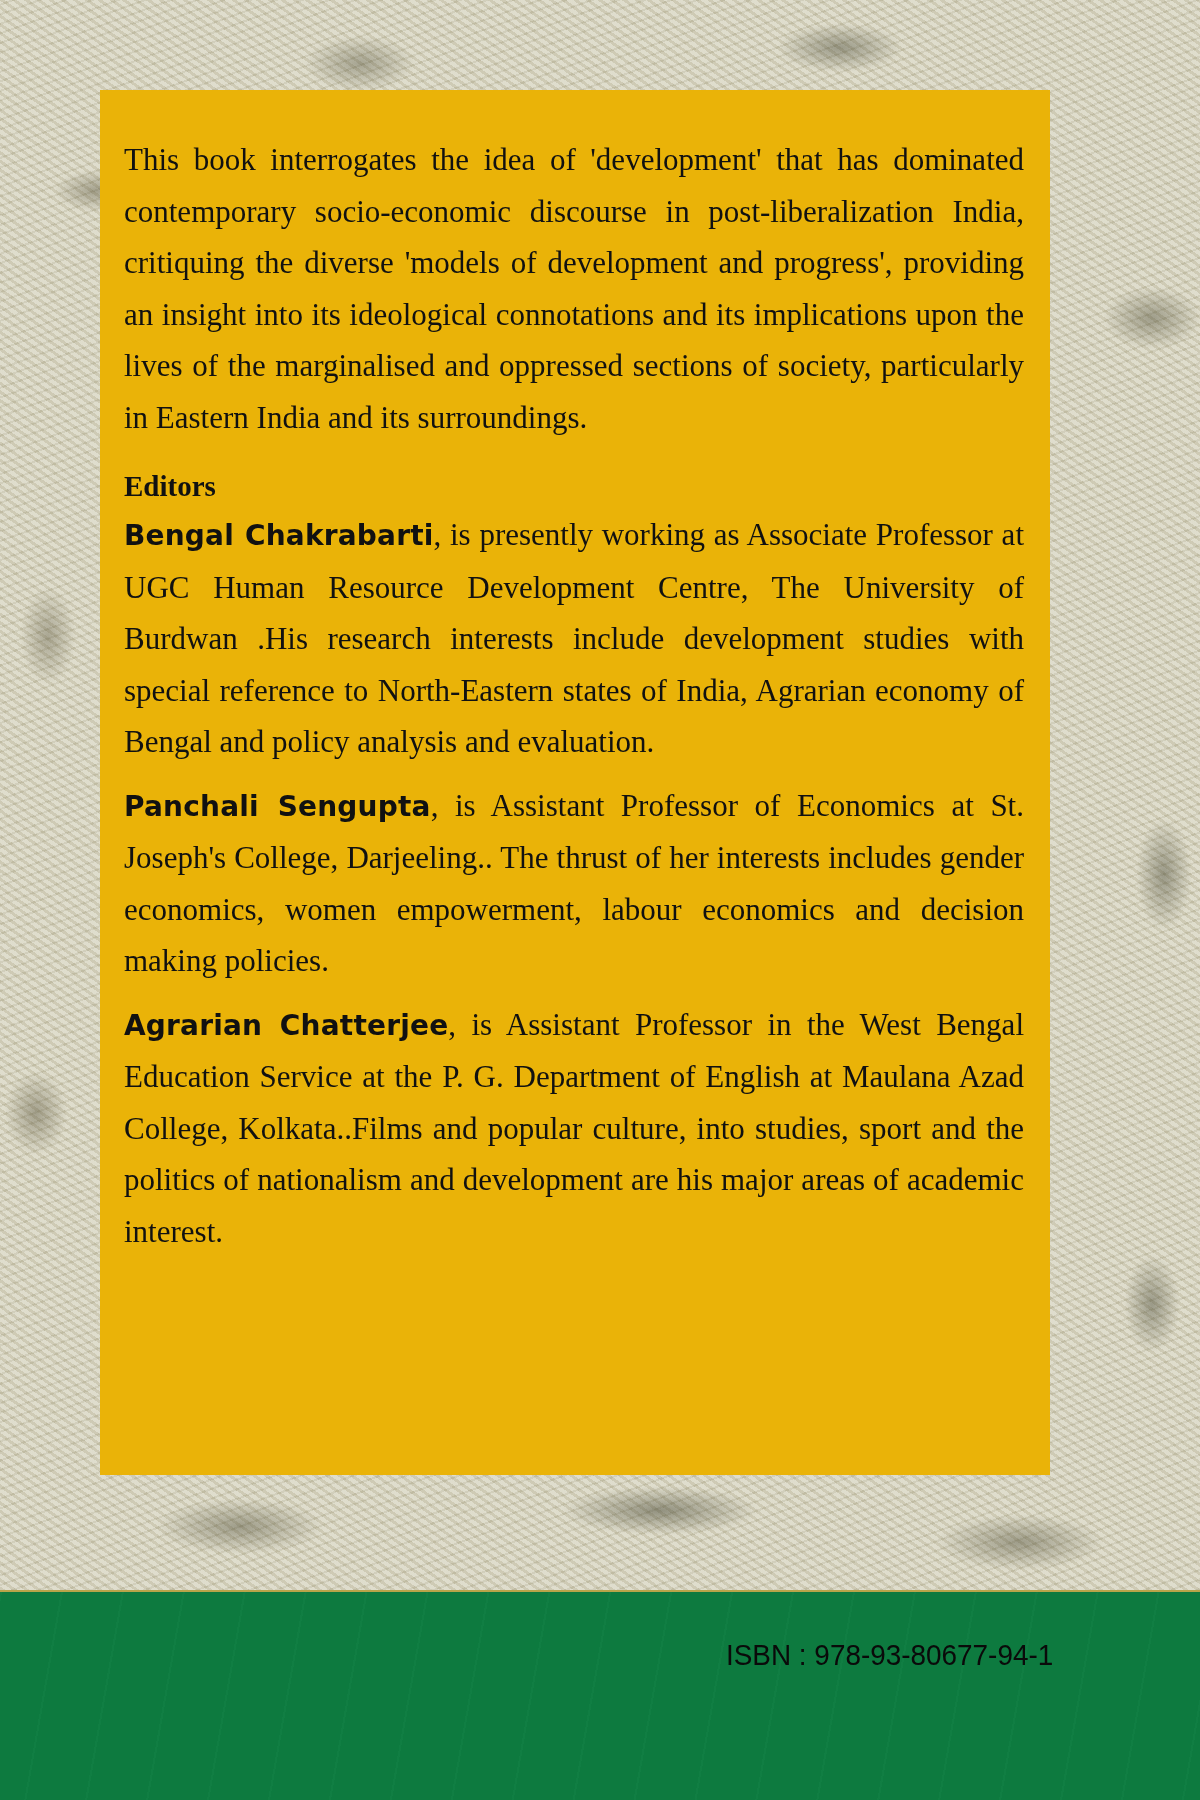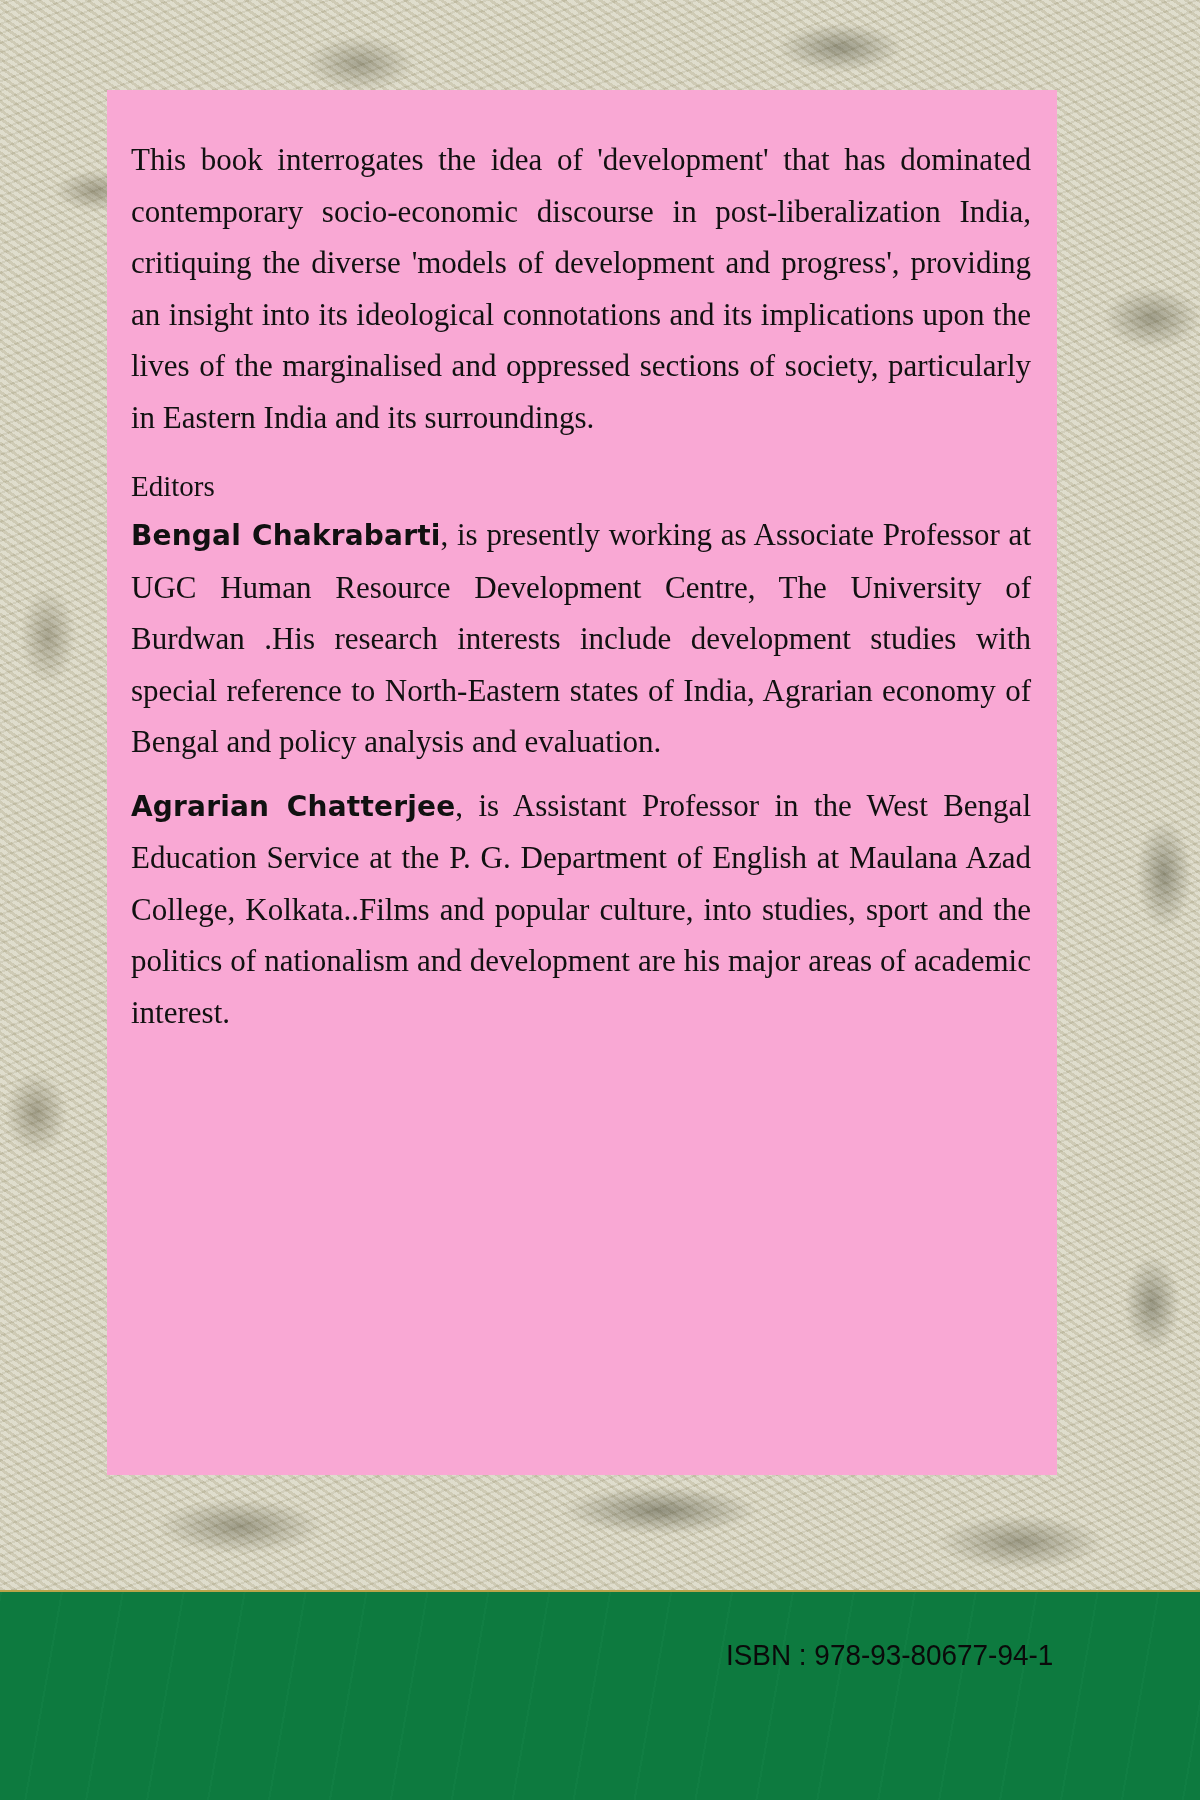"This book interrogates the idea" .panel { background: #f9a8d4 -> #eab308; left: 107px -> 100px }
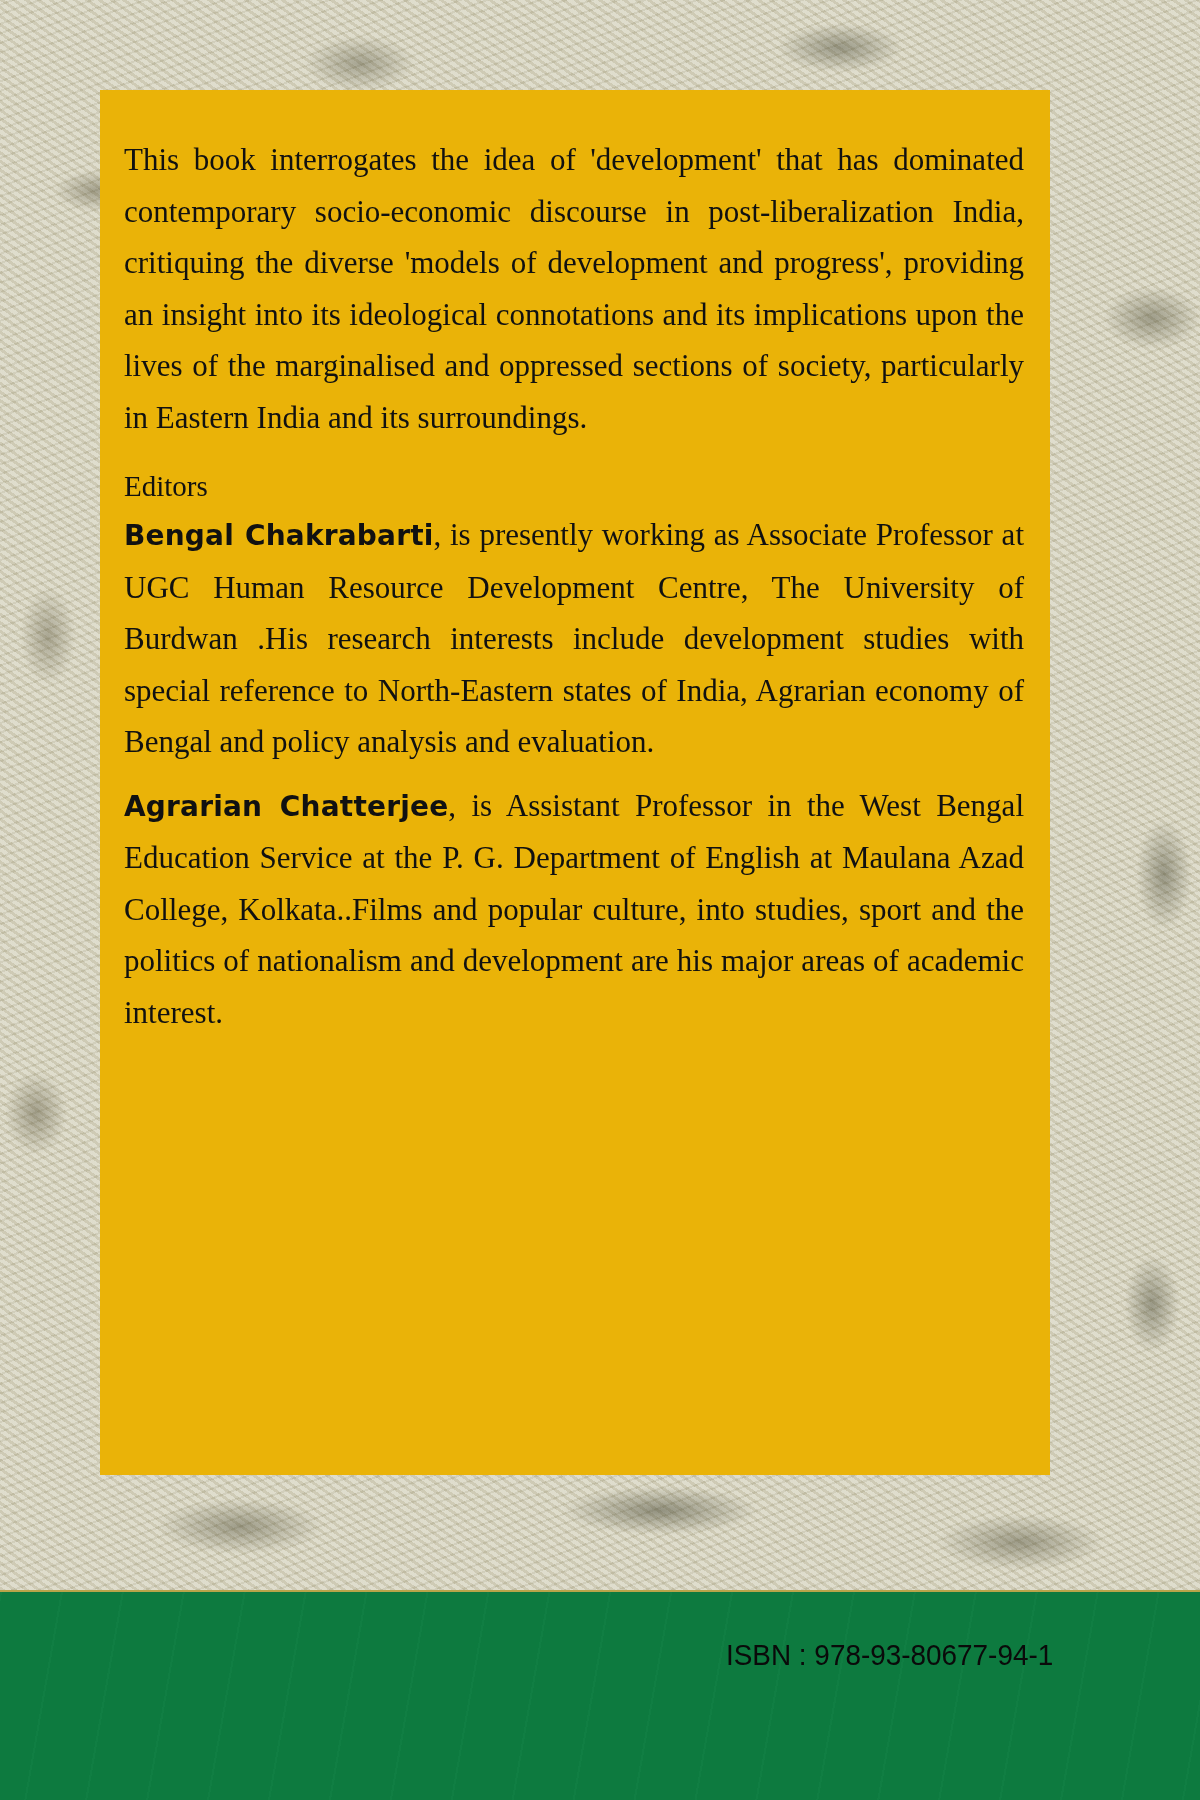"Editors" .heading { font-weight: normal -> bold }
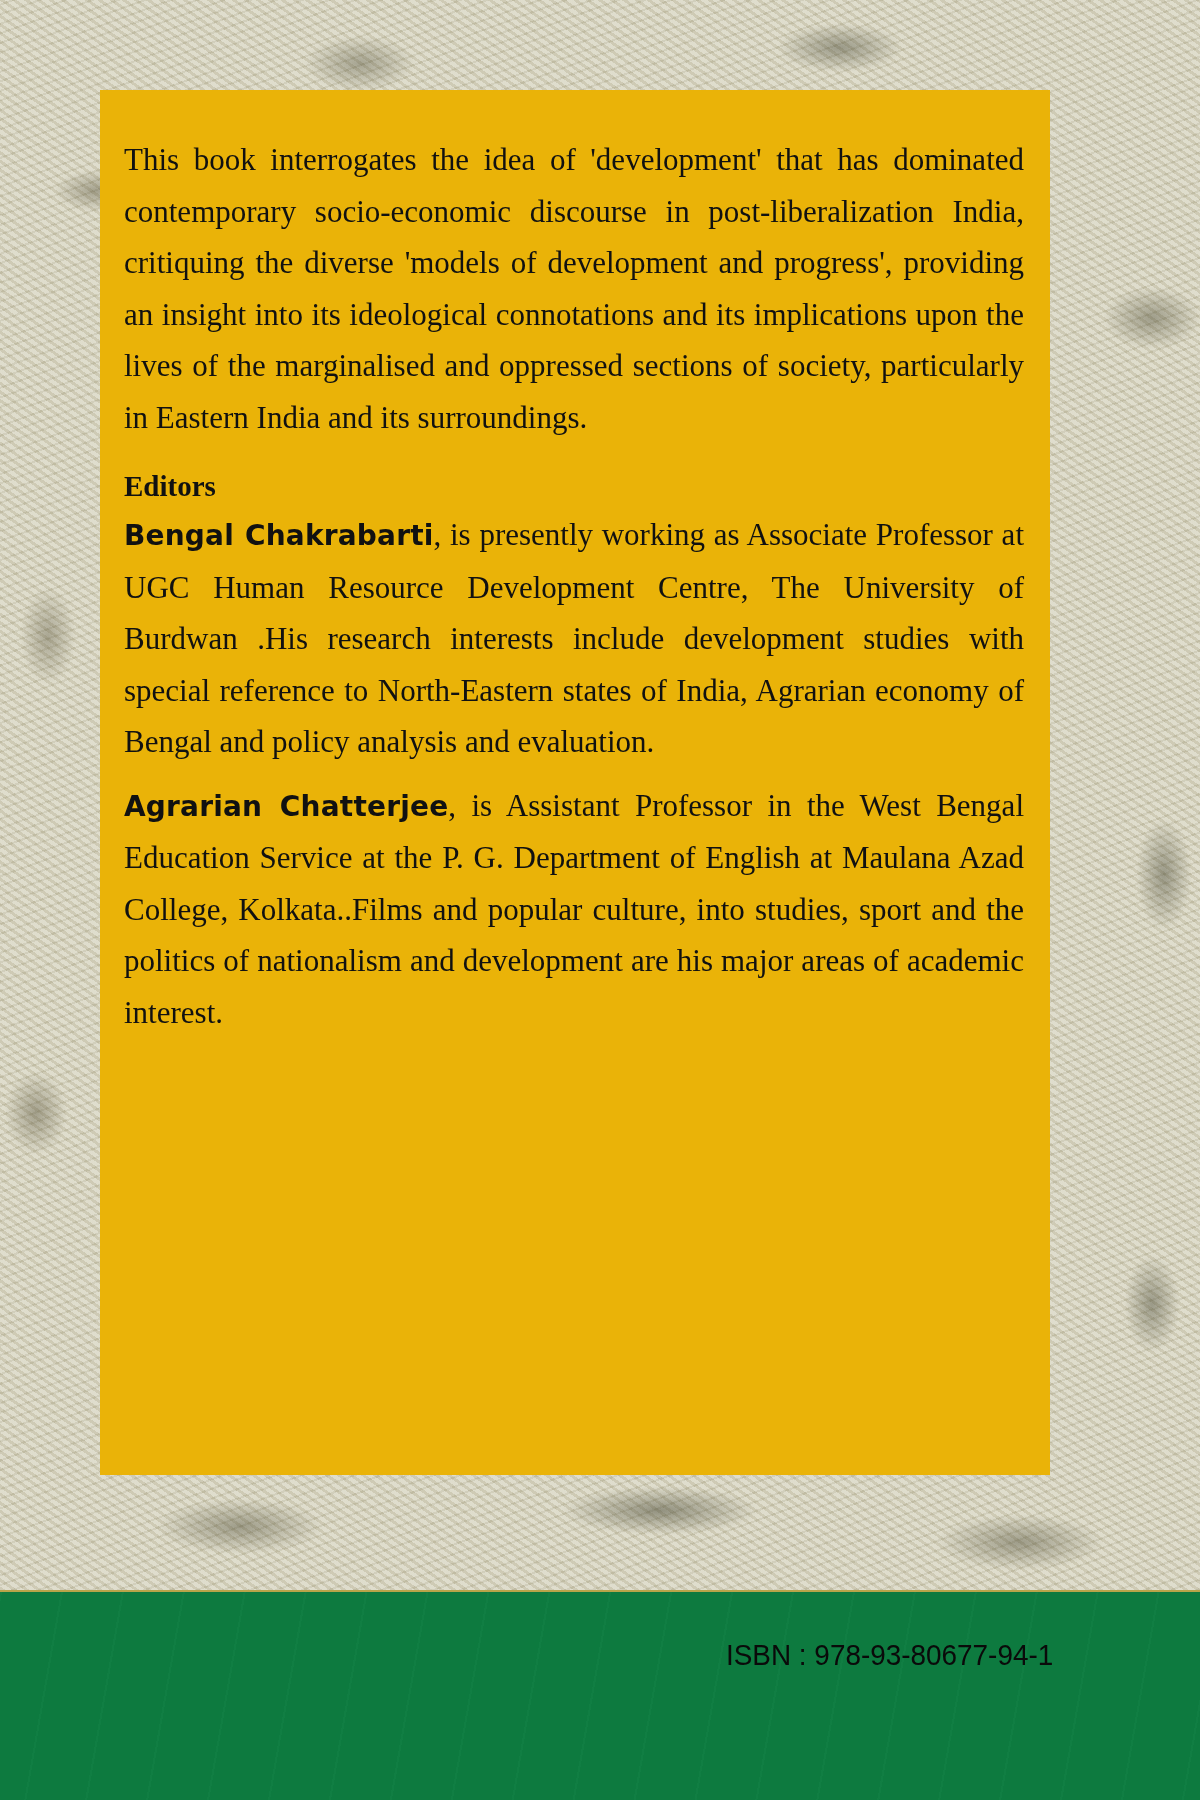"Panchali Sengupta, is Assistant" p.para { html: none -> <p><span>Panchali Sengupta</span><span>, is Assistant Professor of Economics at St. Joseph's College, Darjeeling.. The thrust of her interests includes gender economics, women empowerment, labour economics and decision making policies.</span></p> }
